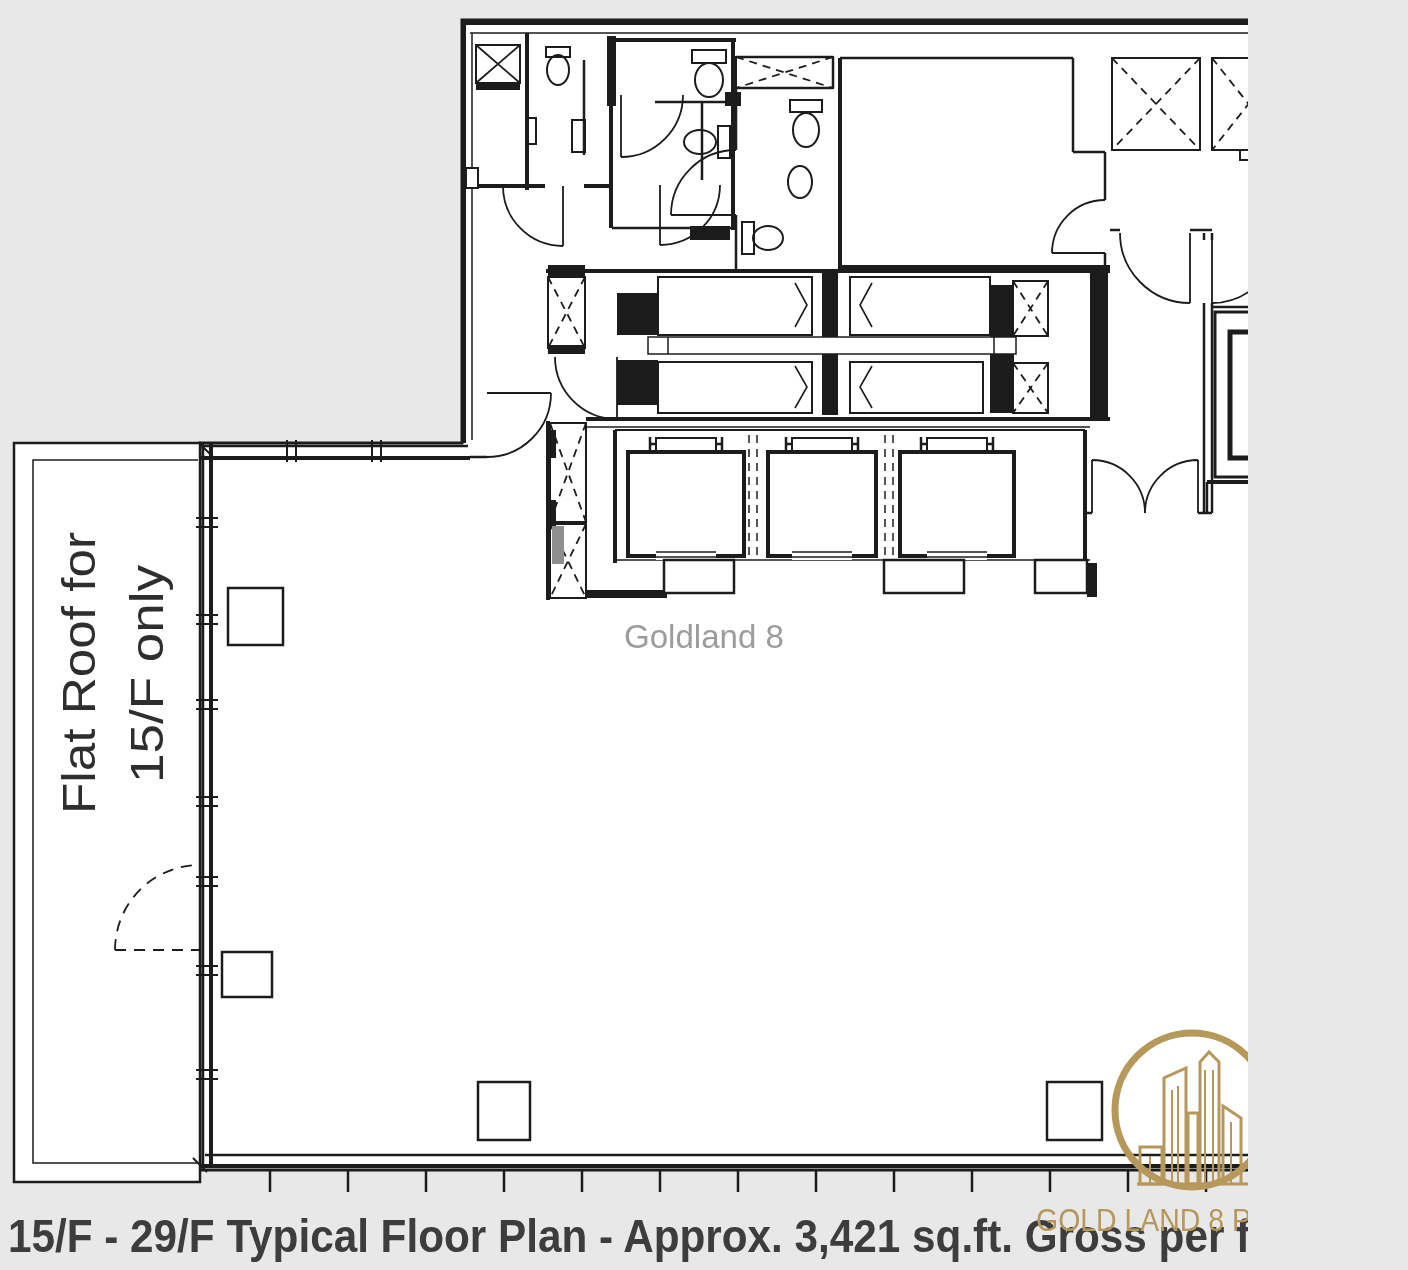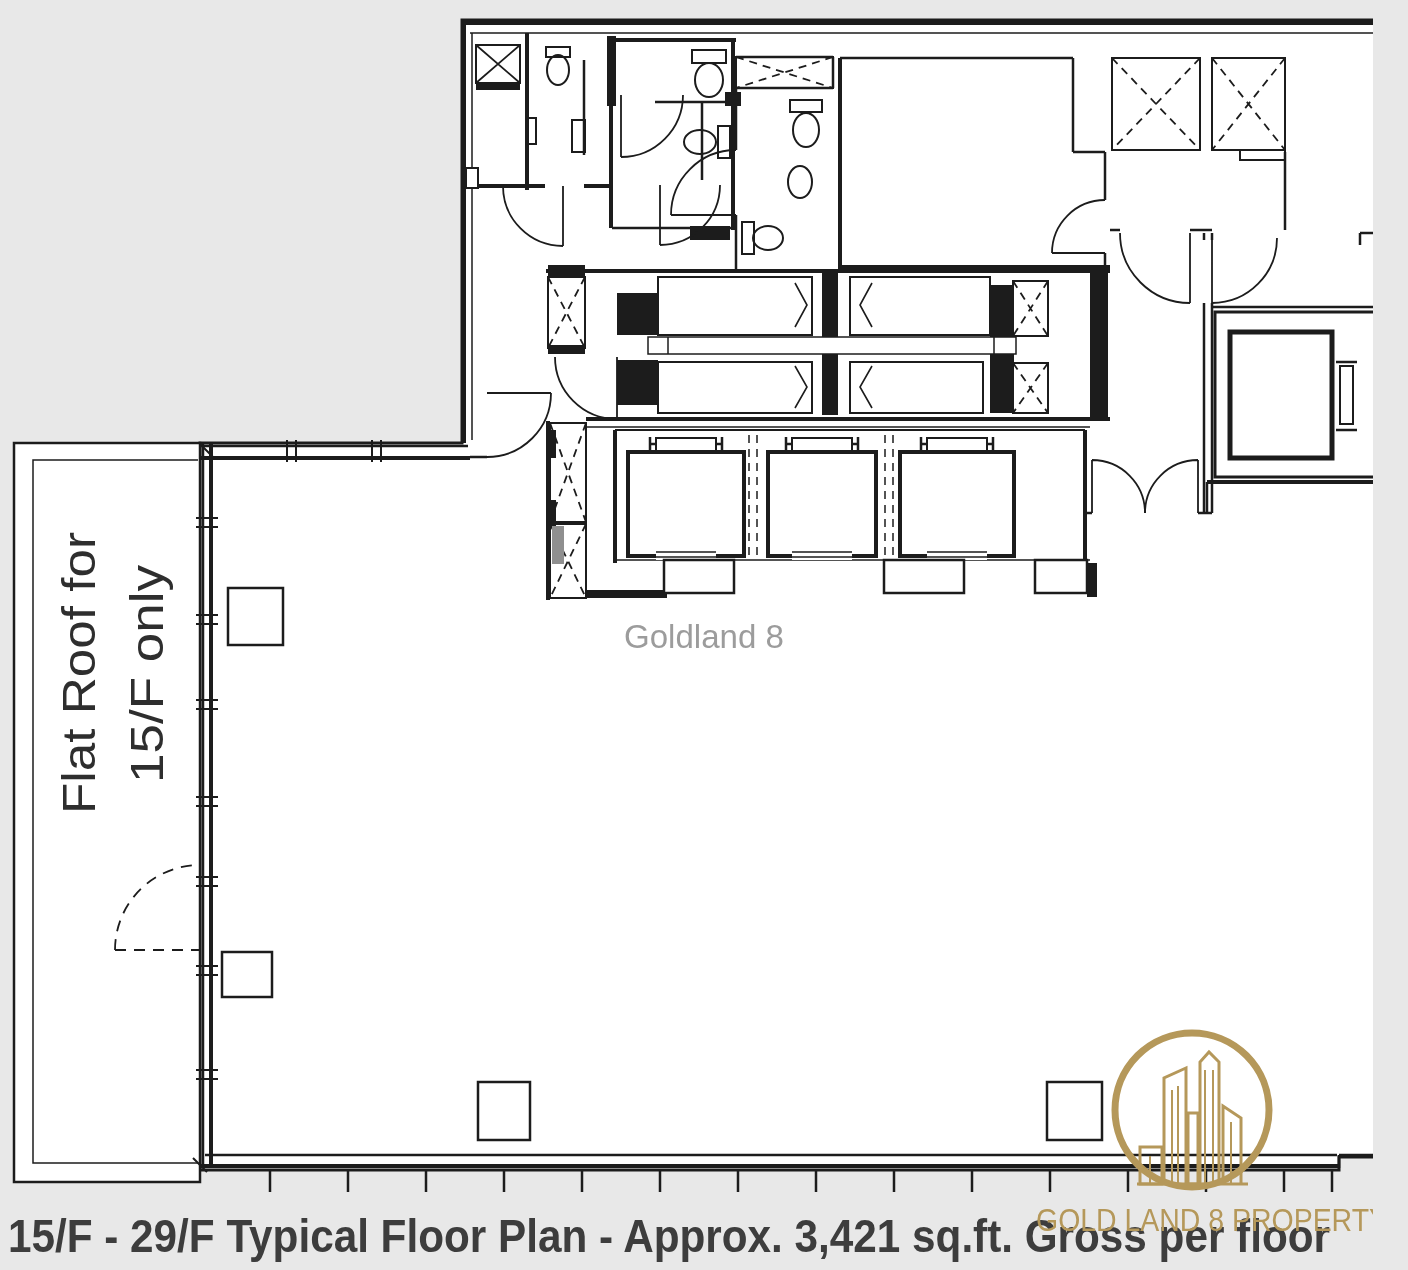"Goldland 8" .stage { width: 1373px -> 1248px }
